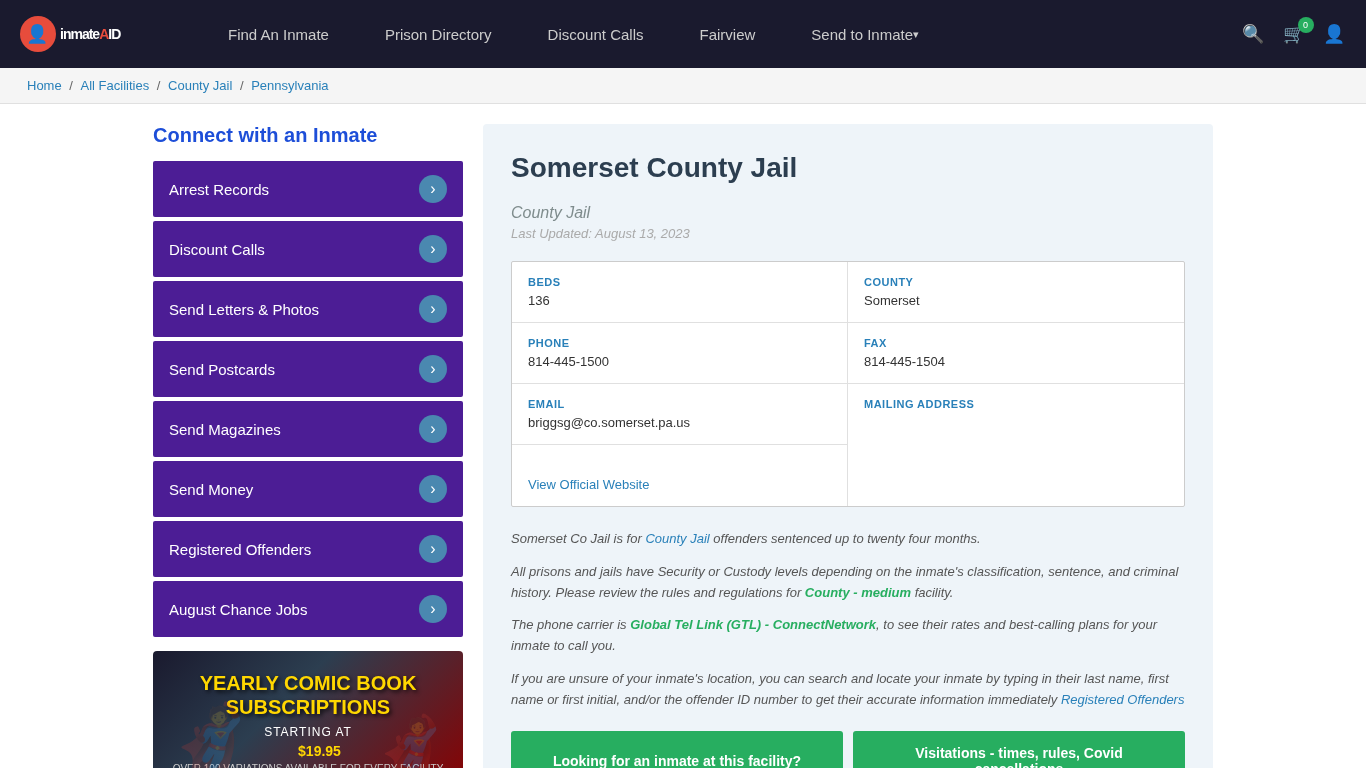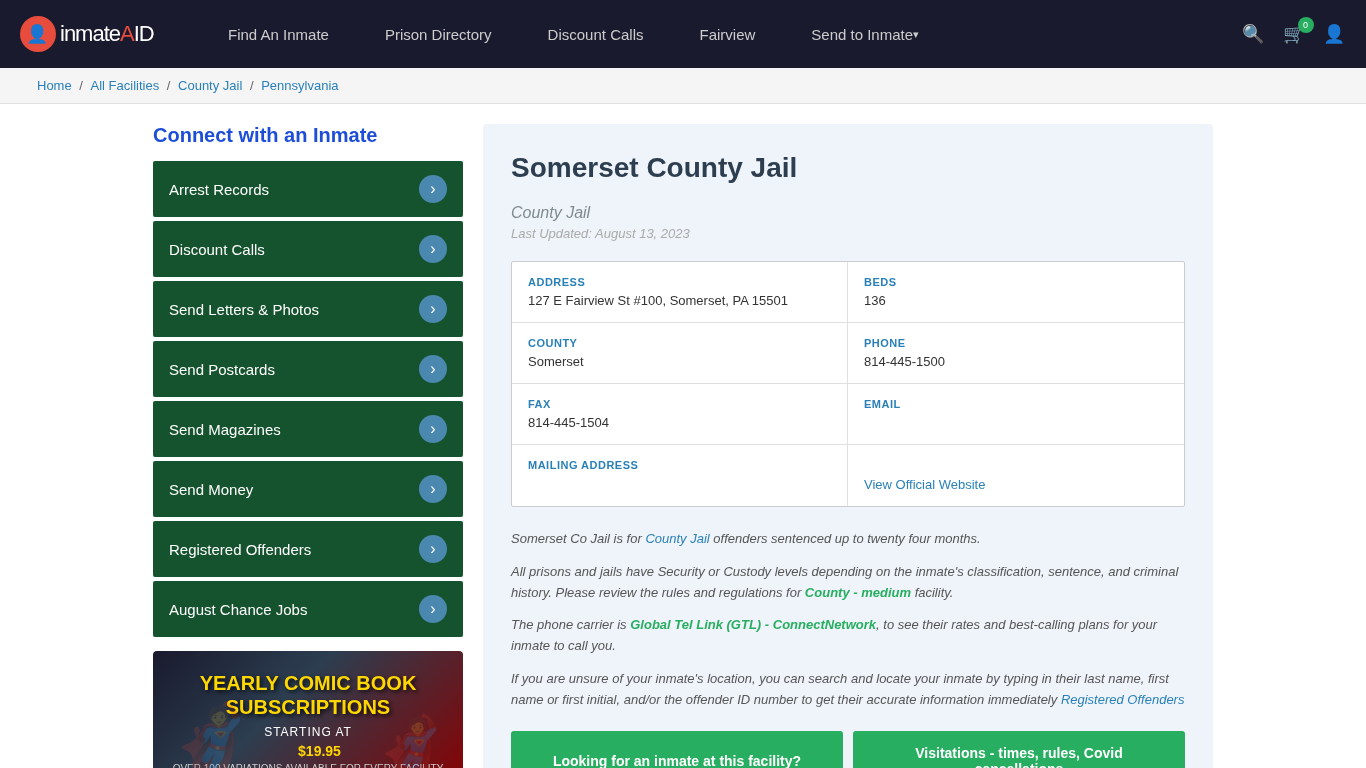"inmateAID" .logo-text { font-size: 22px -> 14px; font-weight: normal -> bold }
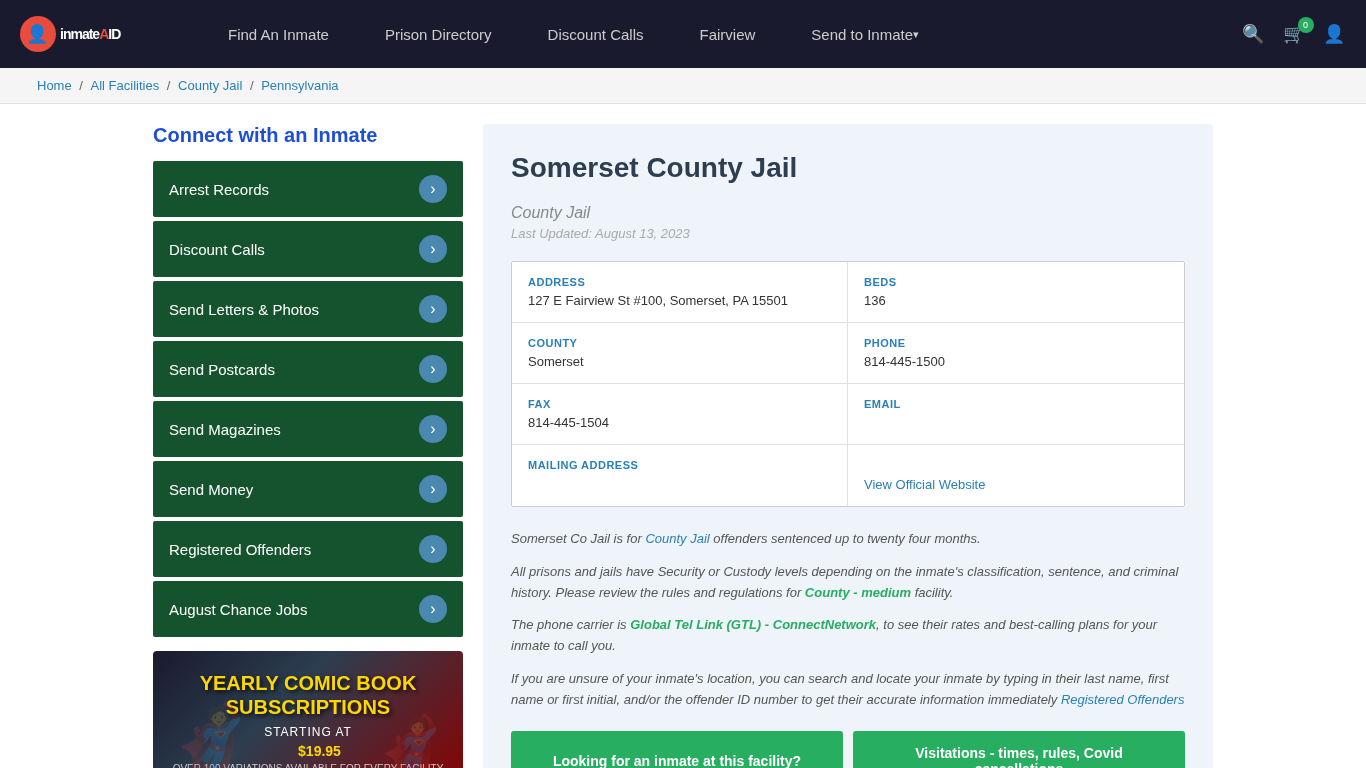"Home / All Facilities /" .breadcrumb { padding: 10px 37px -> 10px 27px }
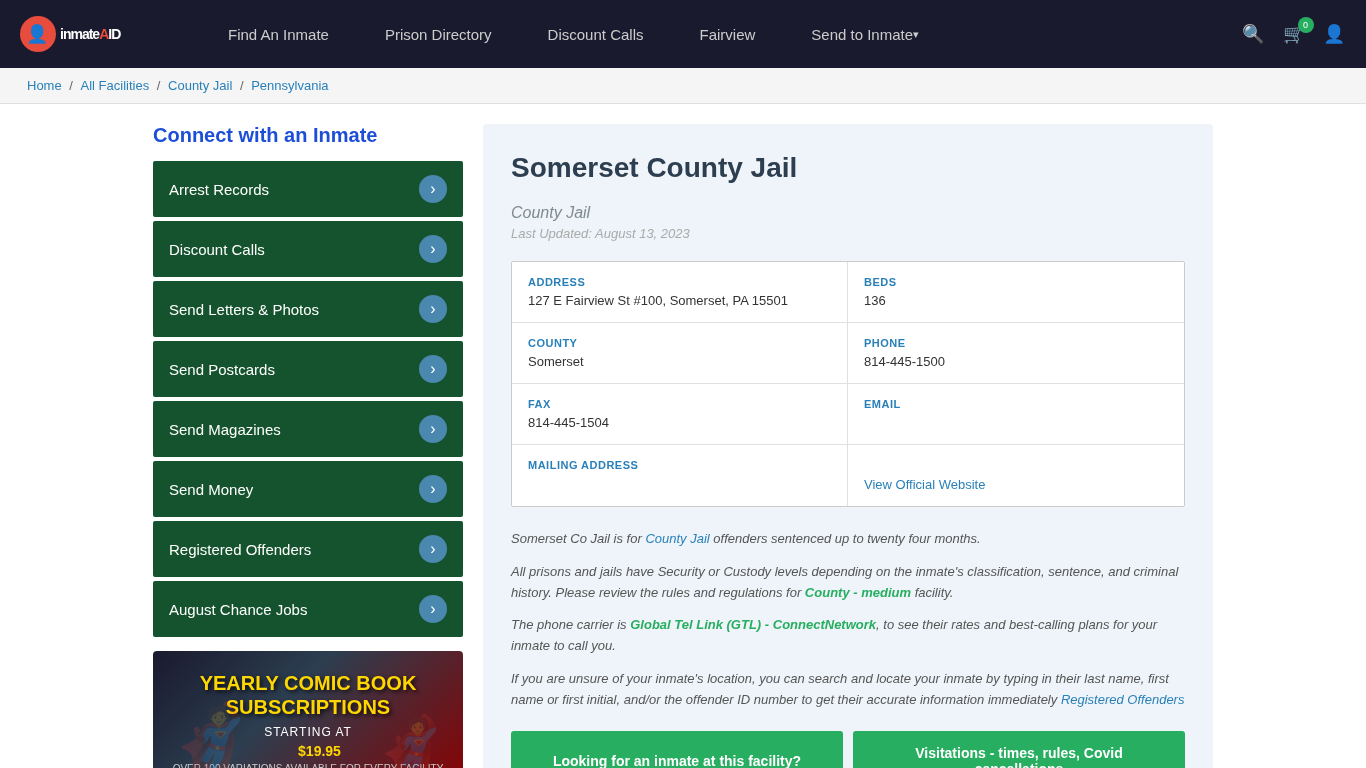"Arrest Records" .sidebar-item { background: #14532d -> #4c1d95 }
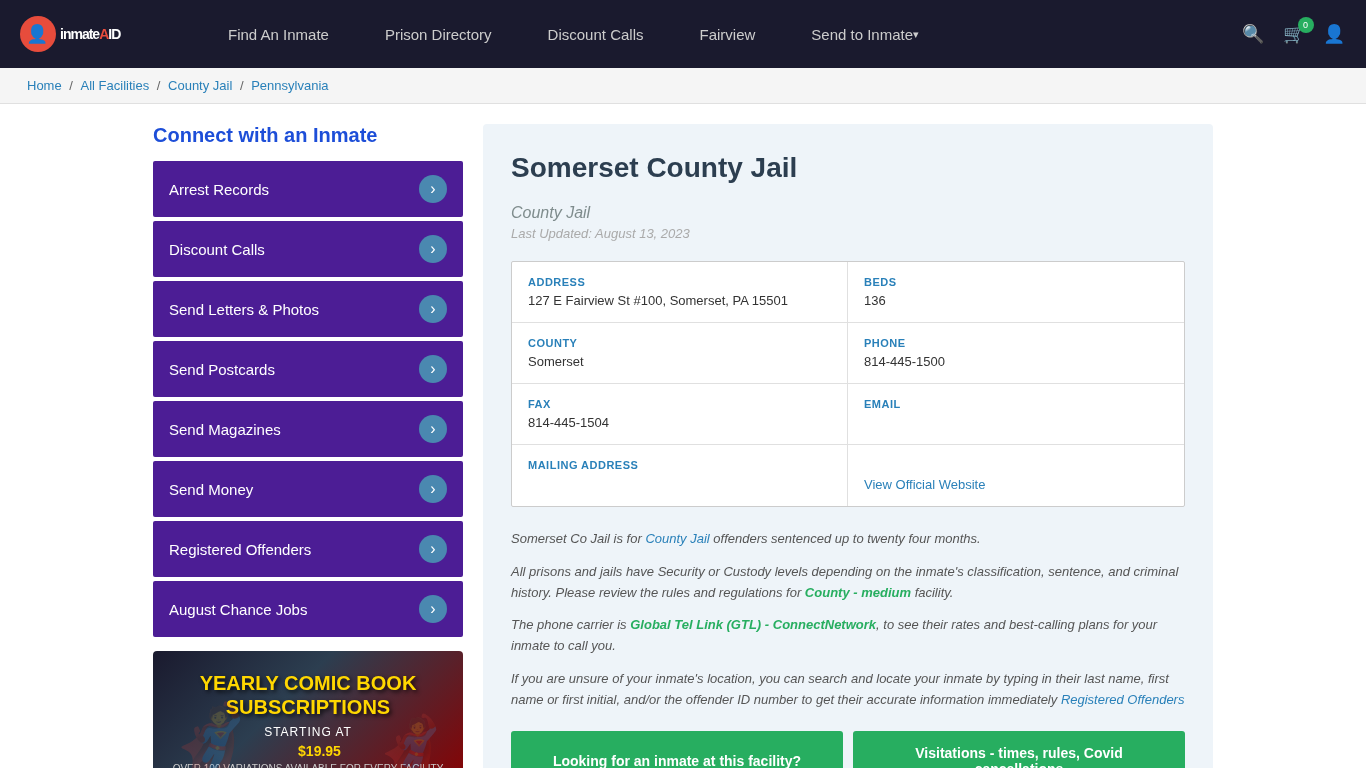"ADDRESS" div.info-cell { html: <div> <div>ADDRESS</div> <div>127 E Fairview St #100, Somerset, PA 15501</div> </div> -> none }
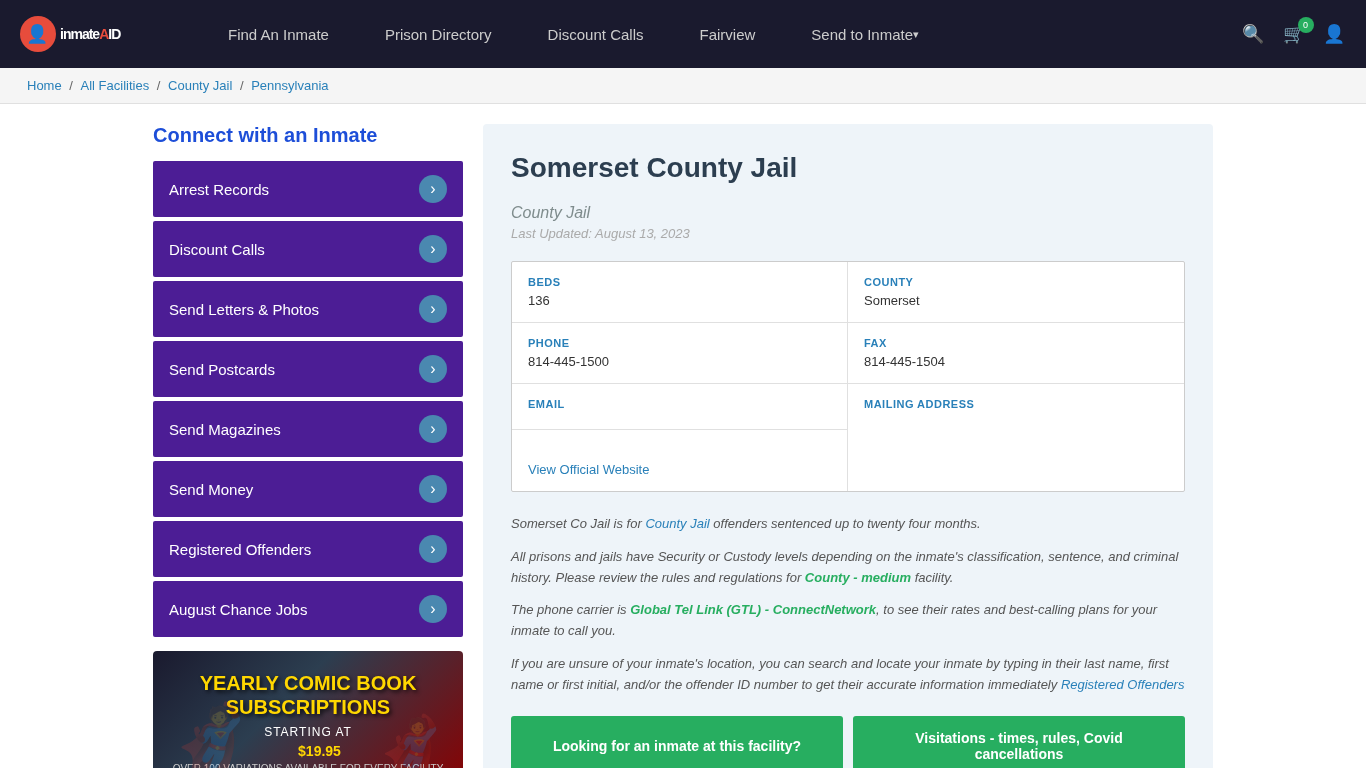"briggsg@co.somerset.pa.us" div.info-value { html: none -> <div>briggsg@co.somerset.pa.us</div> }
